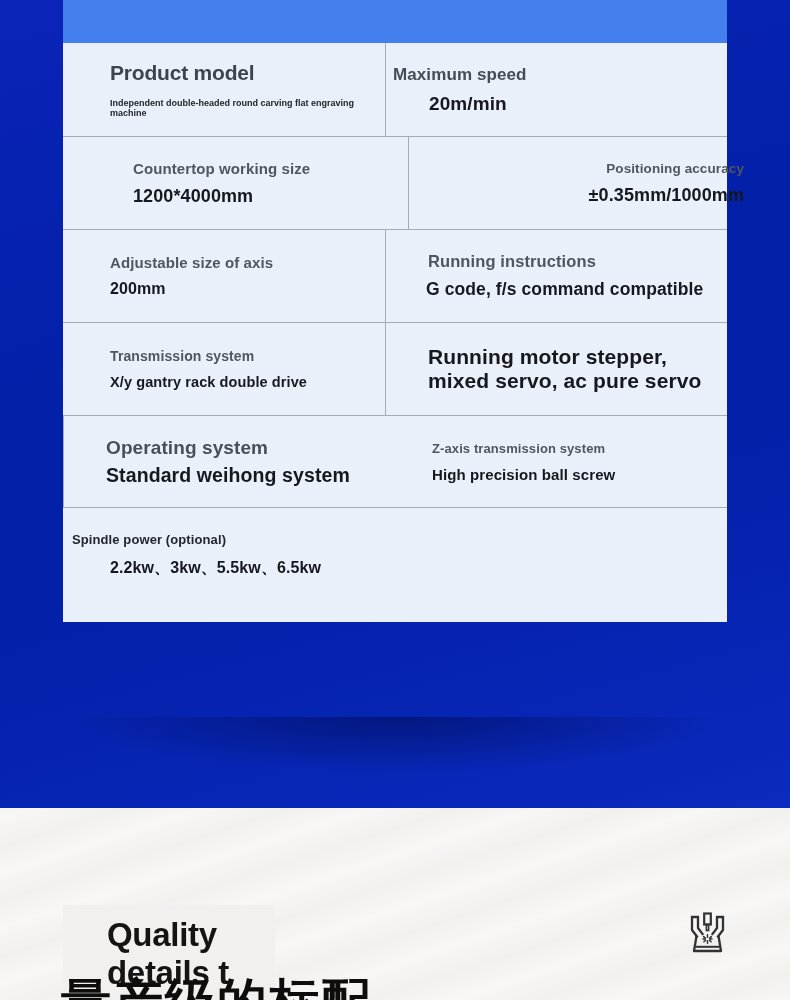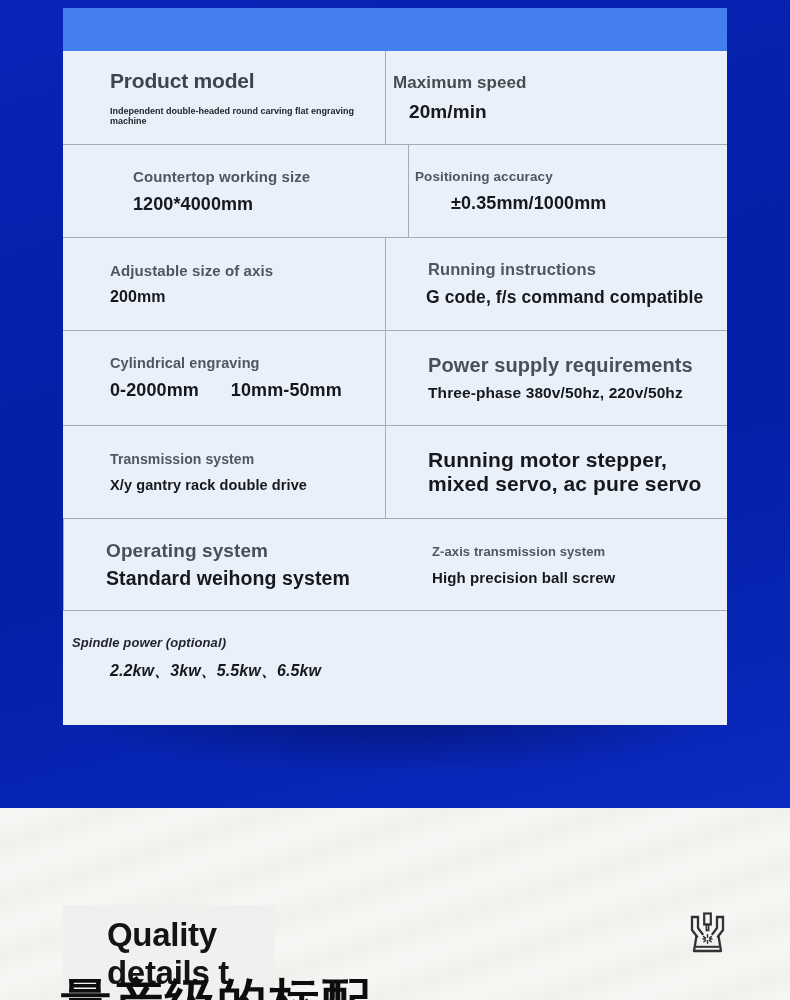"Product model" .spec { top: 8px -> 0 }
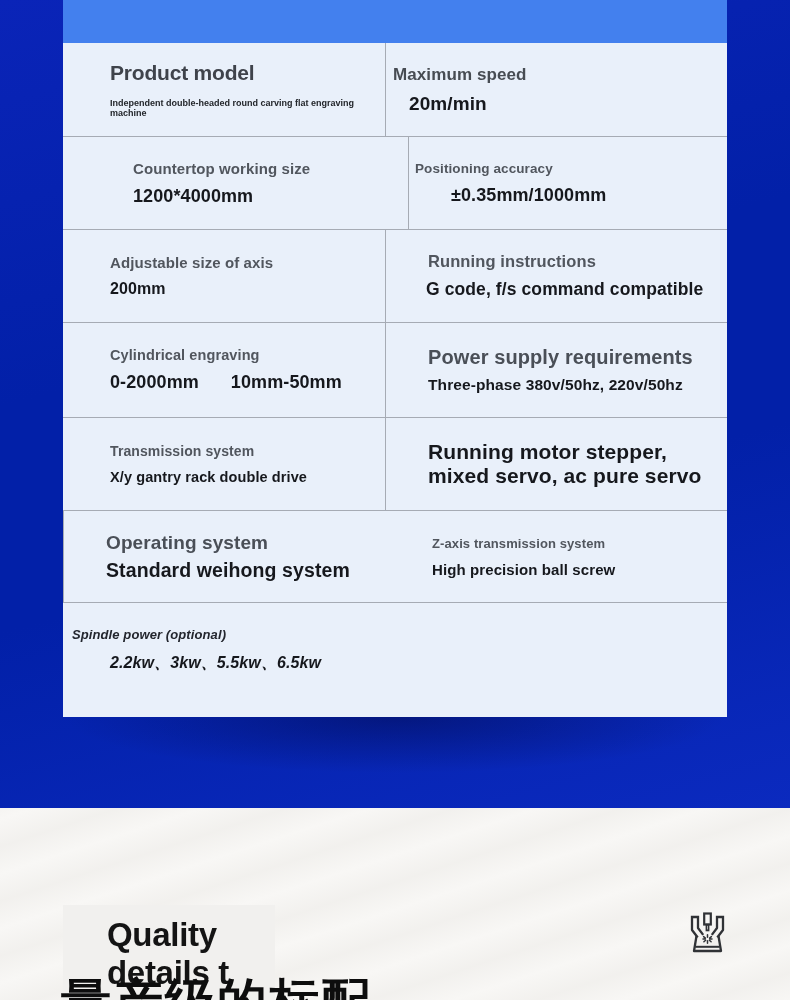"20m/min" .r1 .right .val { margin-left: 16px -> 36px }
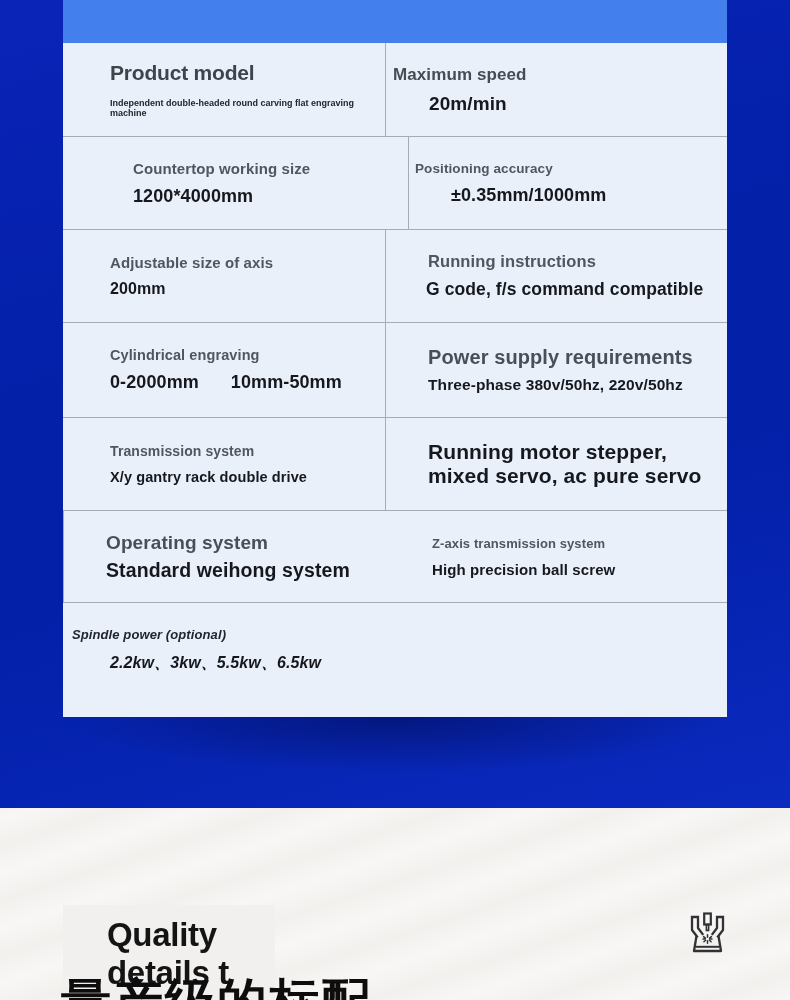"Positioning accuracy" .r2 .right { align-items: none -> flex-end }
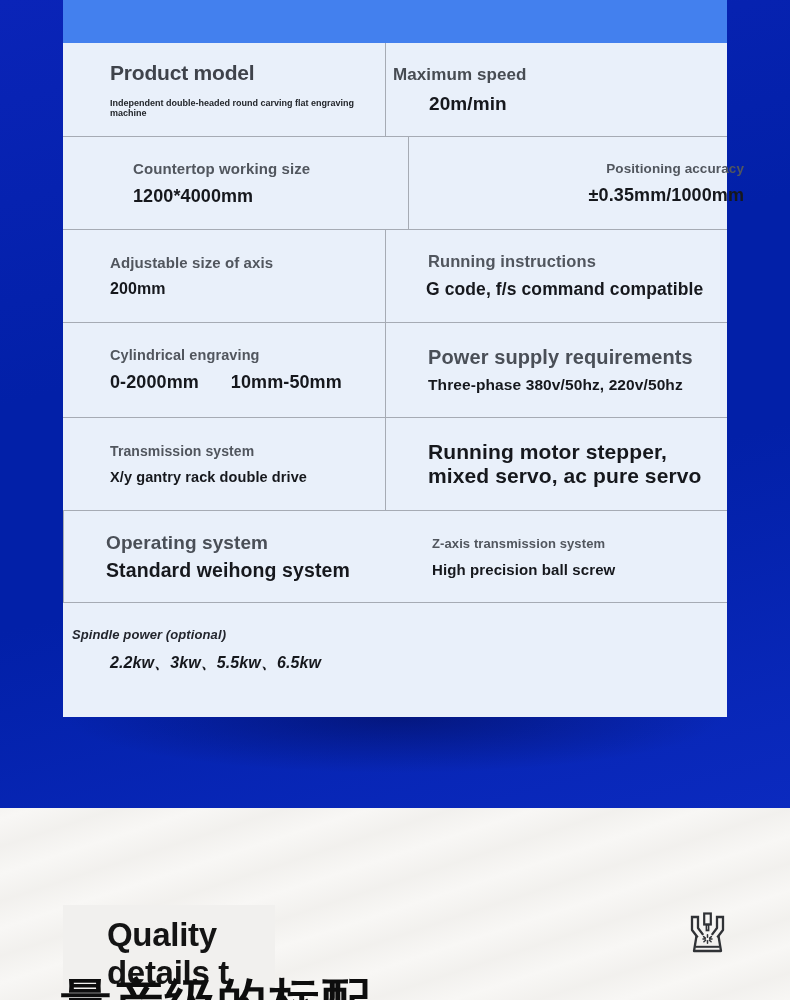"Cylindrical engraving" div.row { html: <div> <div> <span>Cylindrical engraving</span> <span><span>0-2000mm</span><span></span><span>10mm-50mm</span></span> </div> <div> <span>Power supply requirements</span> <span>Three-phase 380v/50hz, 220v/50hz</span> </div> </div> -> none }
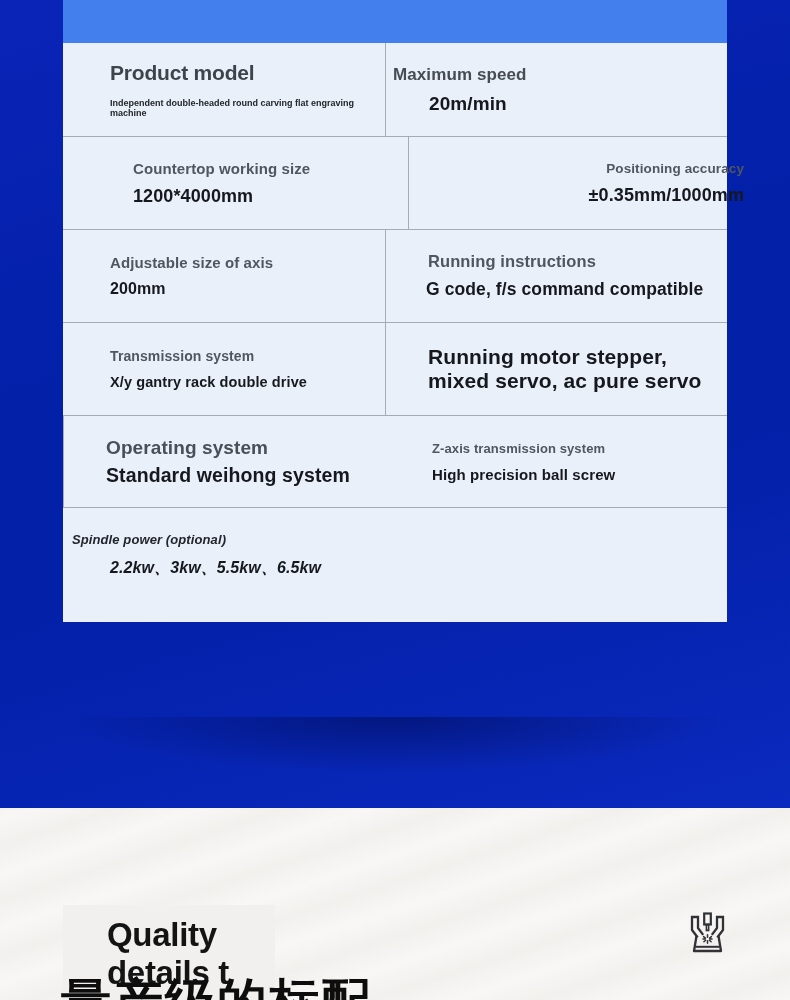"Spindle power (optional)" .row-full { font-style: italic -> none }
